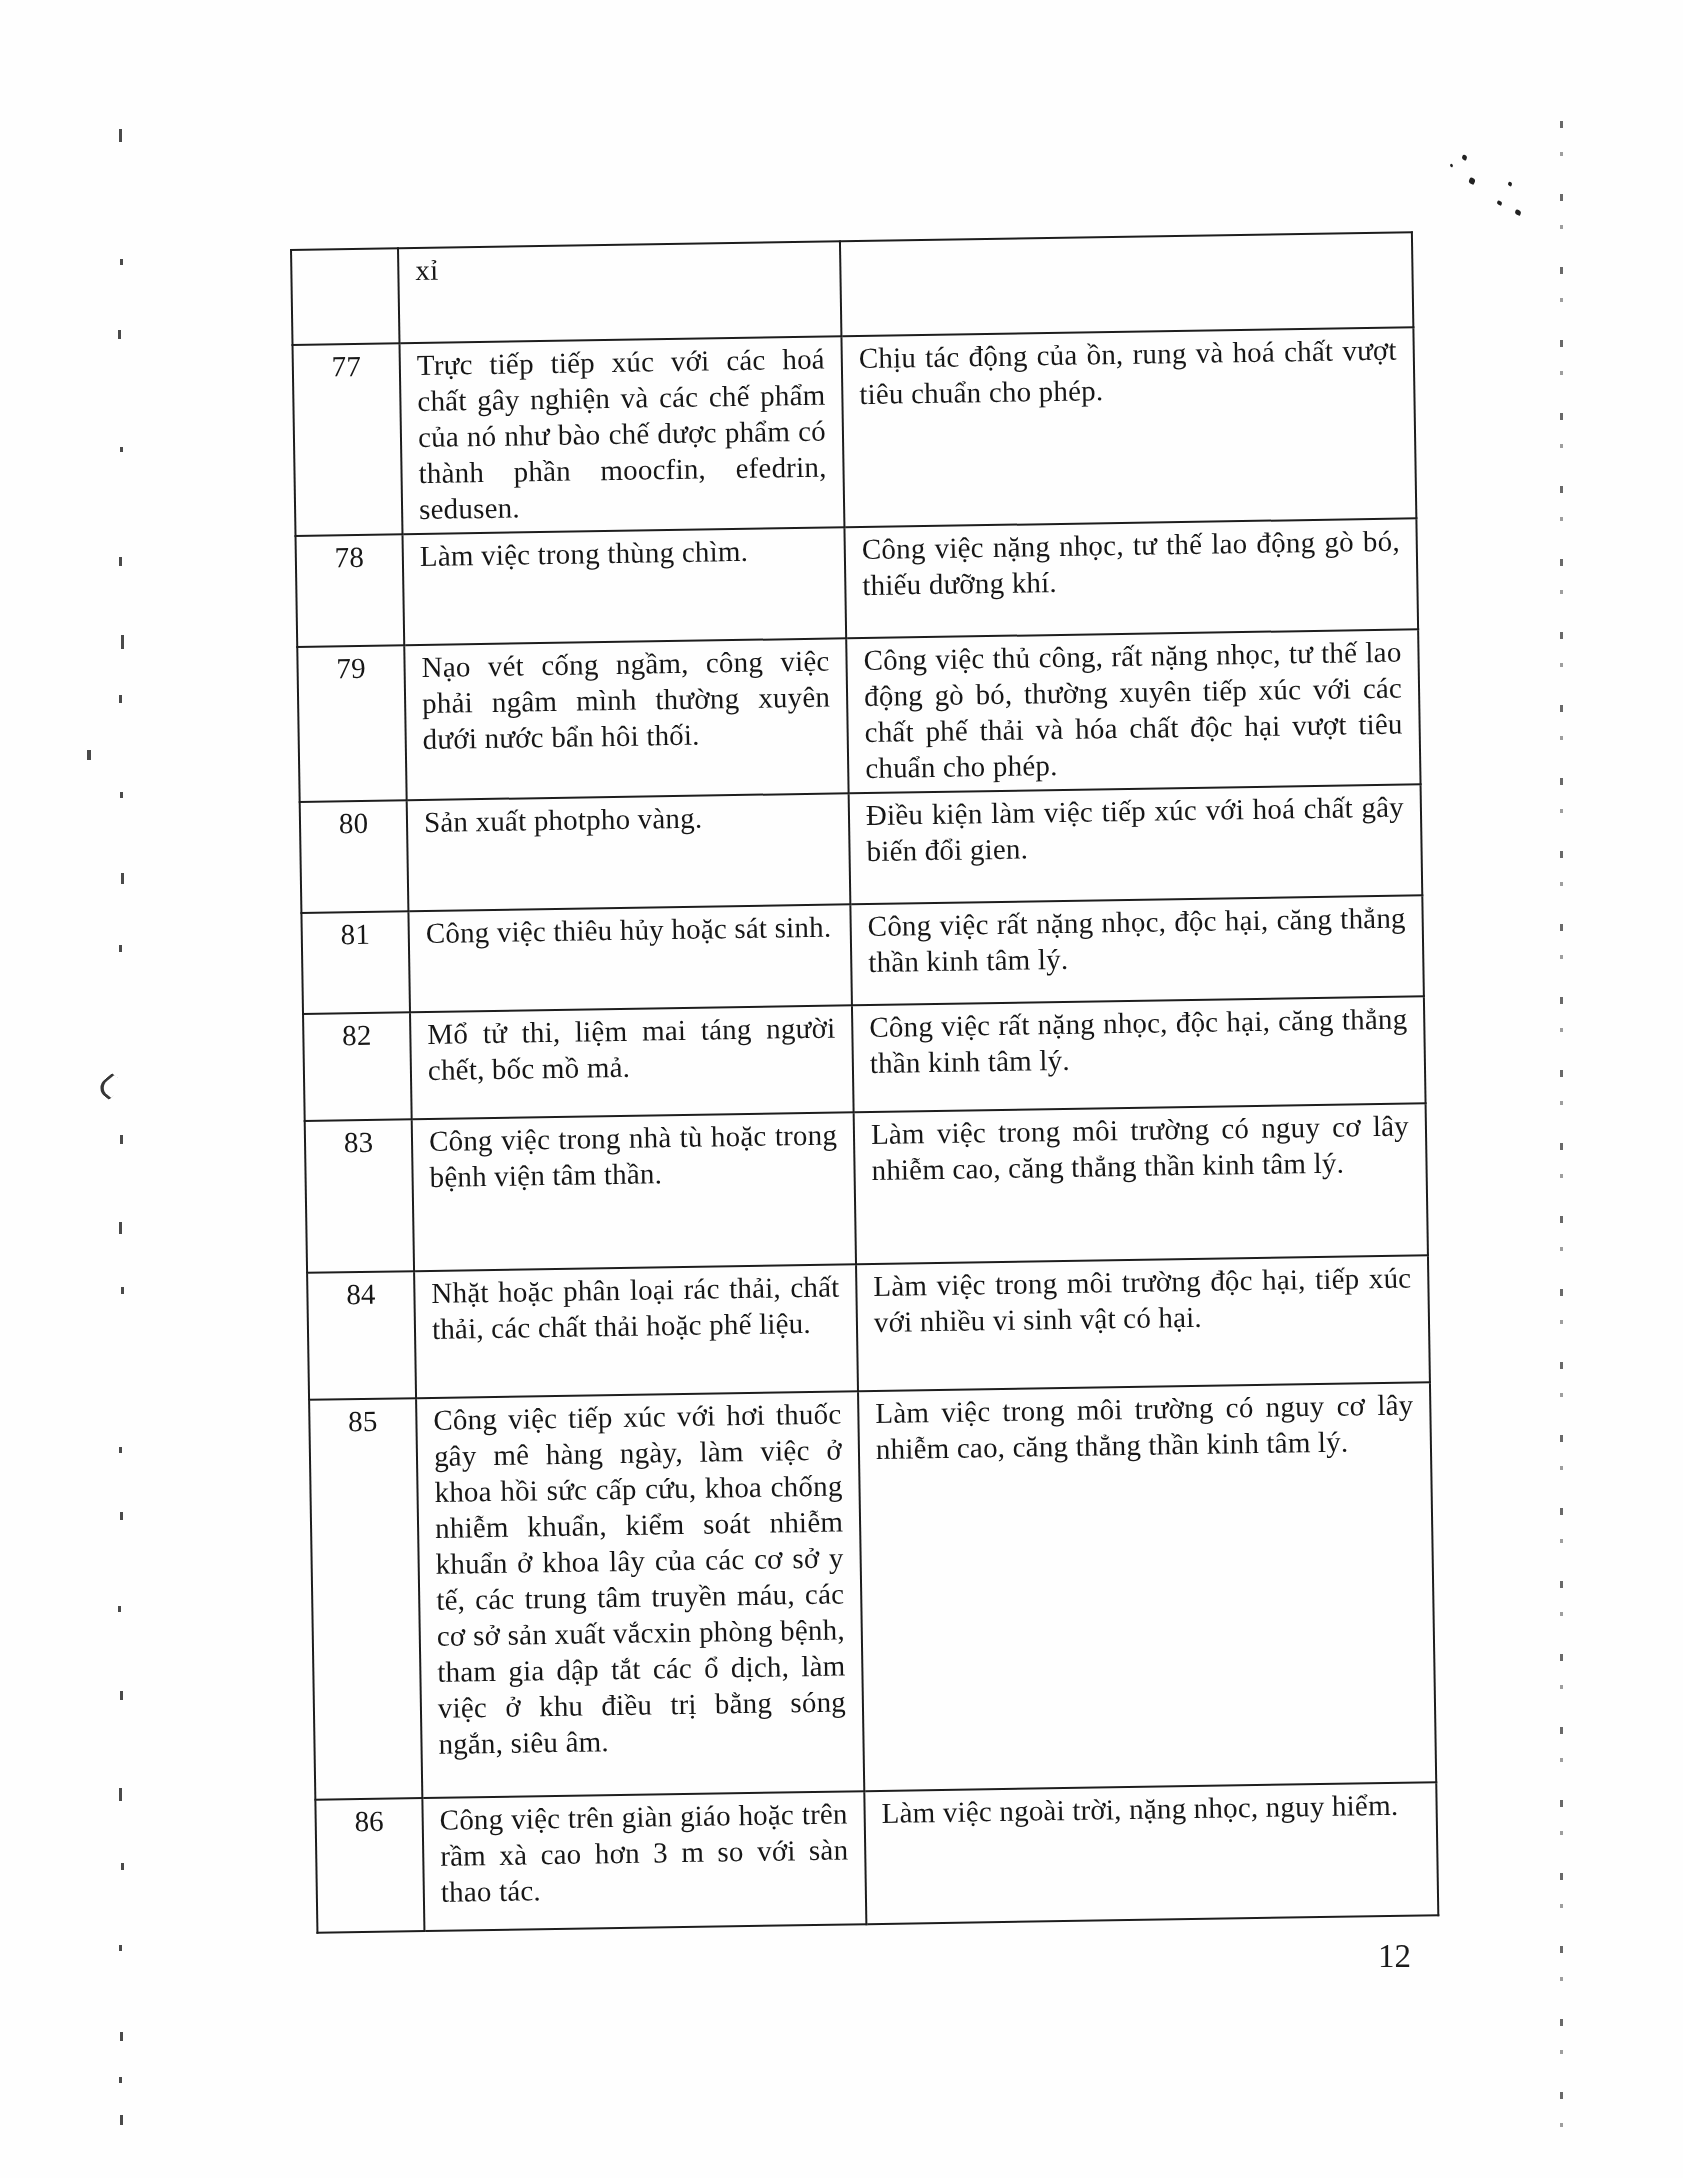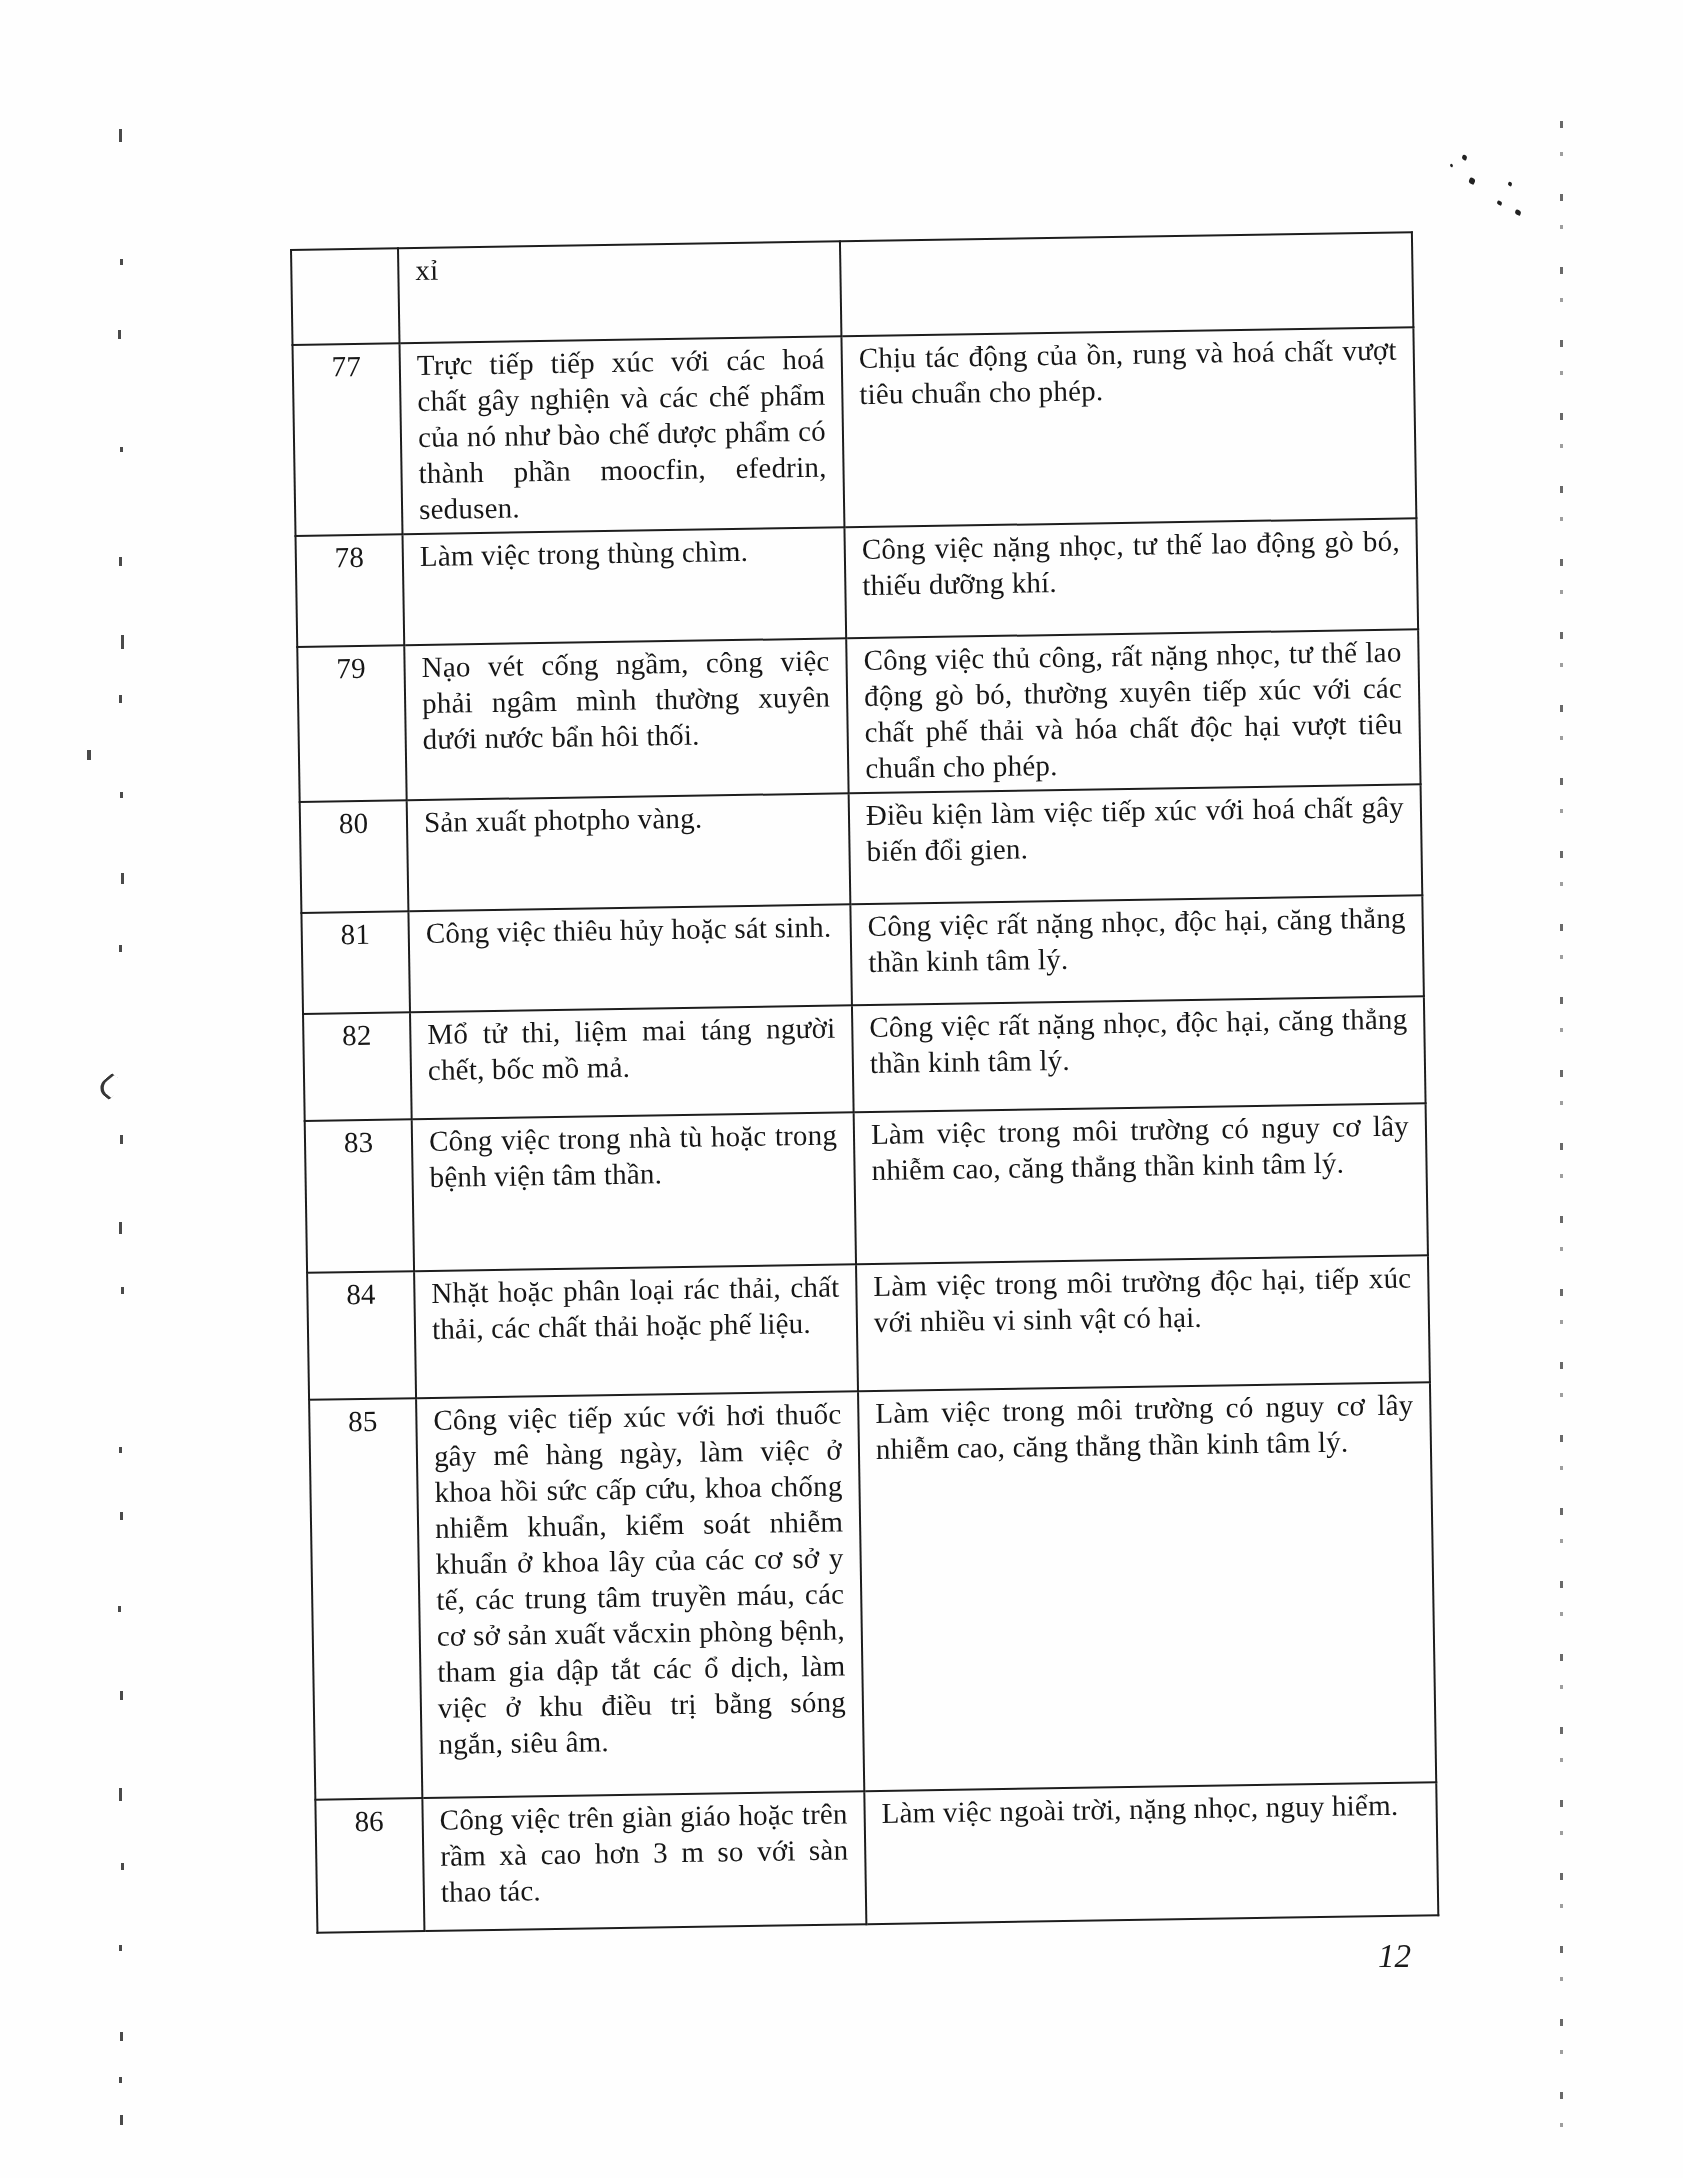"12" .page-num { font-style: italic -> none }
